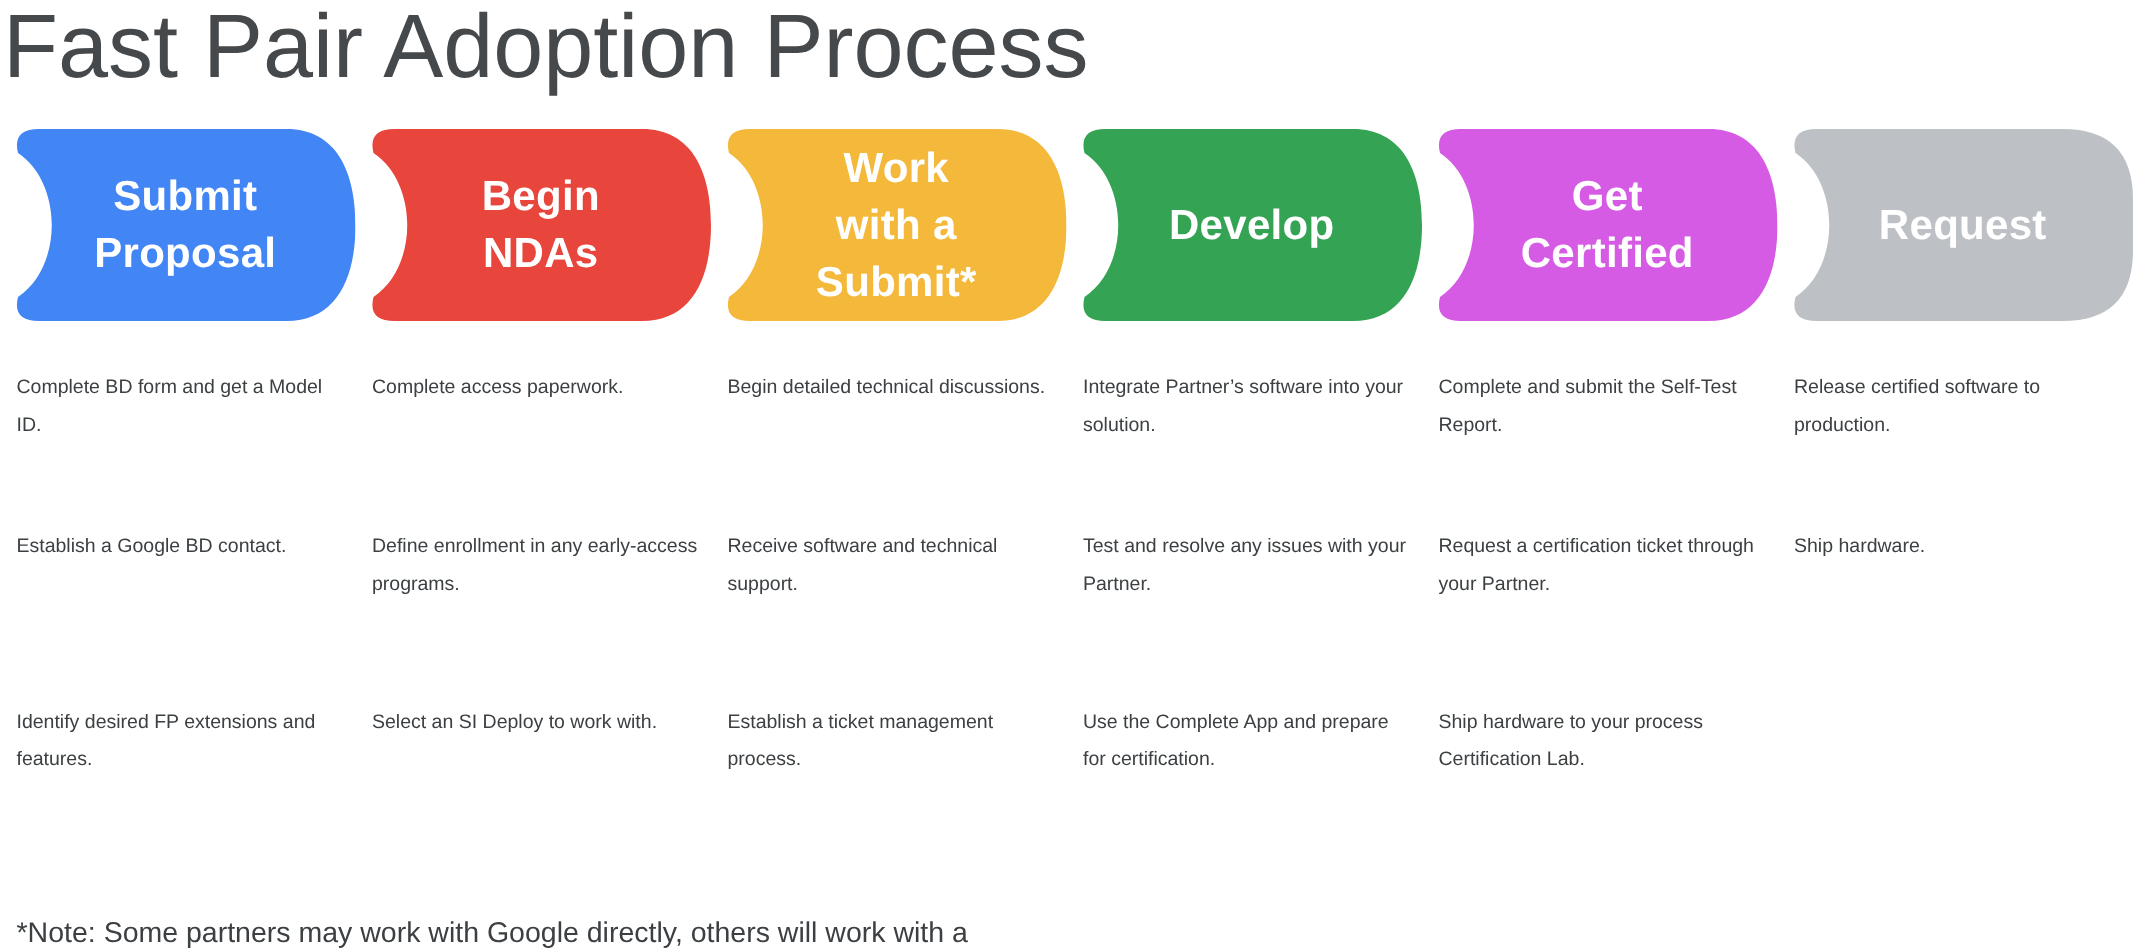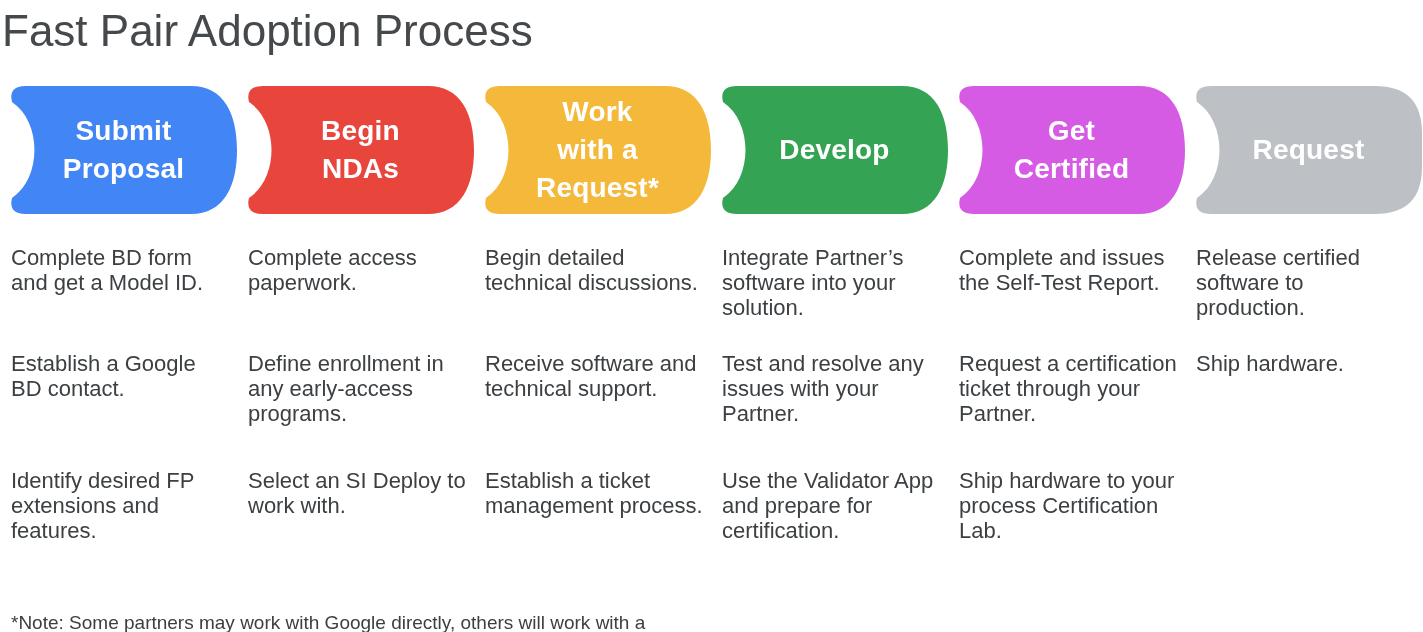"Fast Pair Adoption Process" .page-title { font-size: 44px -> 60px }
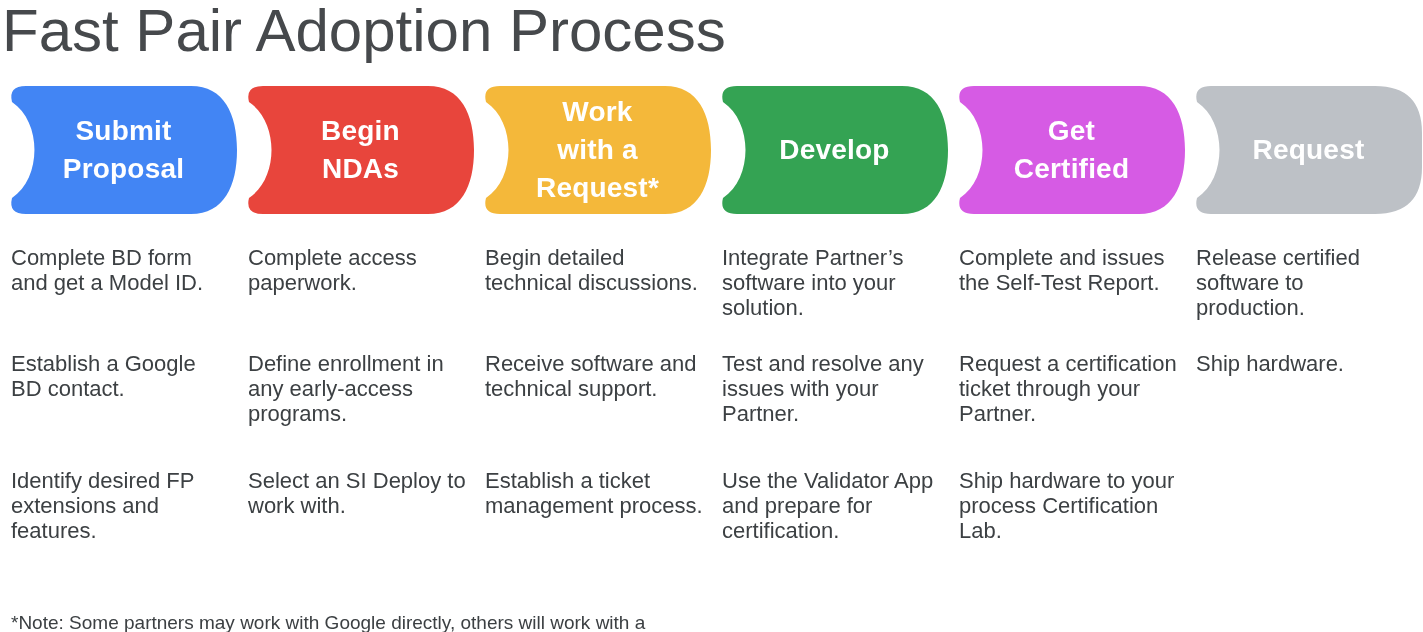"Request*" div { text: Request -> Submit }
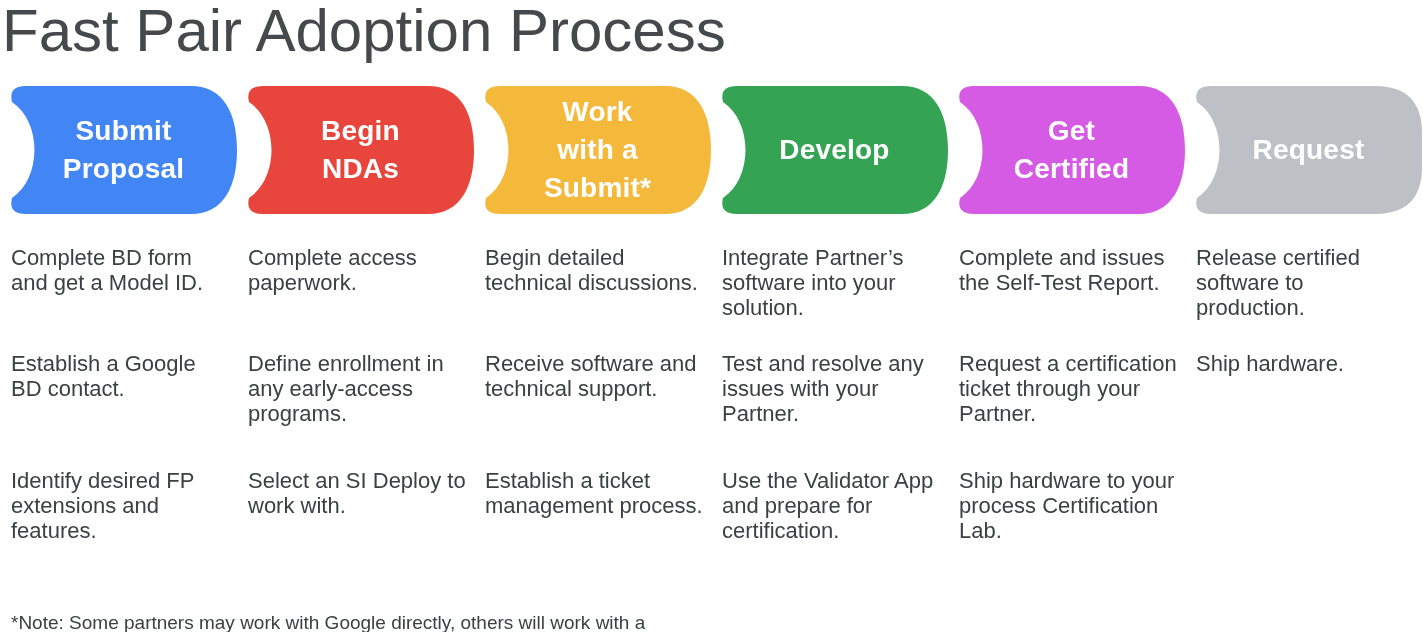"Complete BD form and get" .step { font-size: 22px -> 13px }
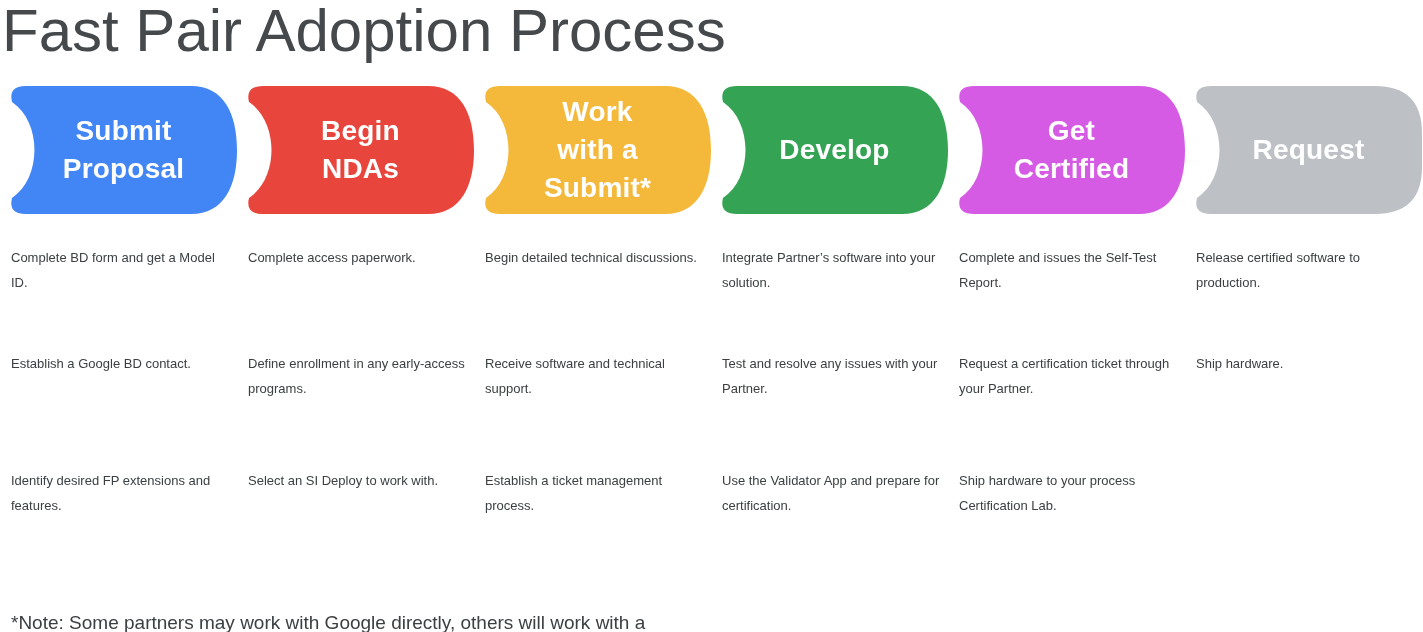"Complete and issues the Self-Test" p.step { text: issues -> submit }
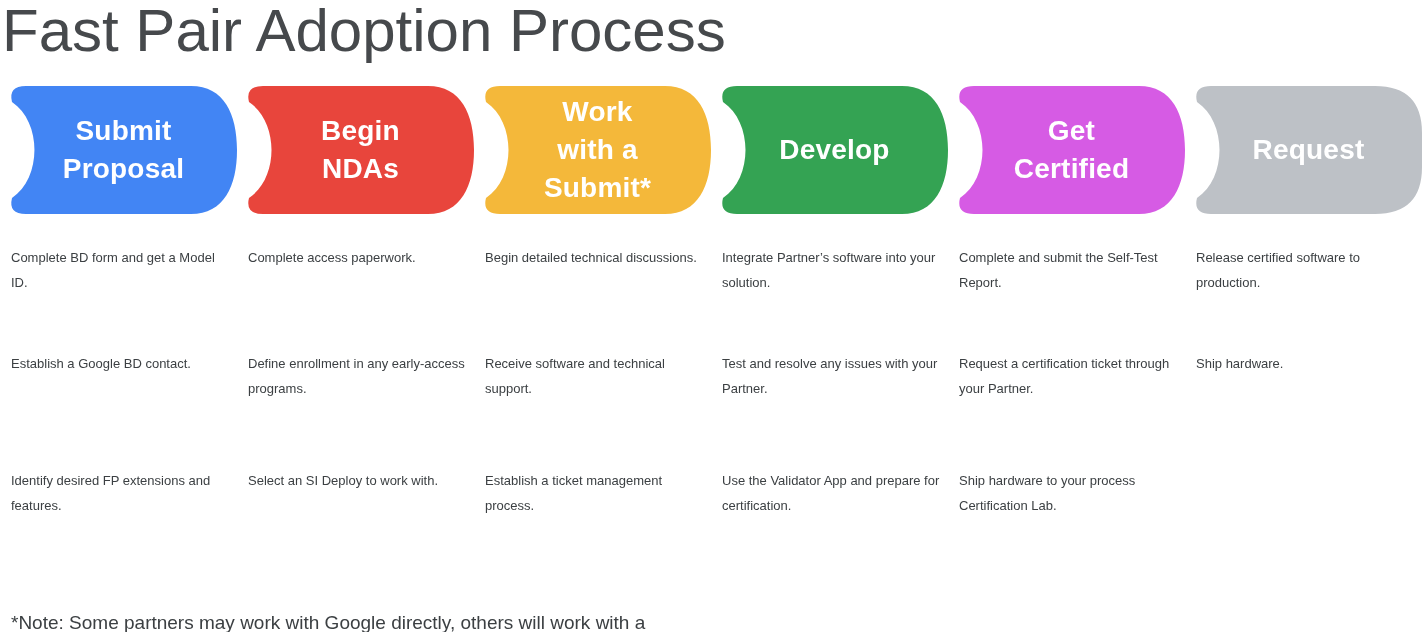"Use the Validator App and" p.step { text: Validator -> Complete }
